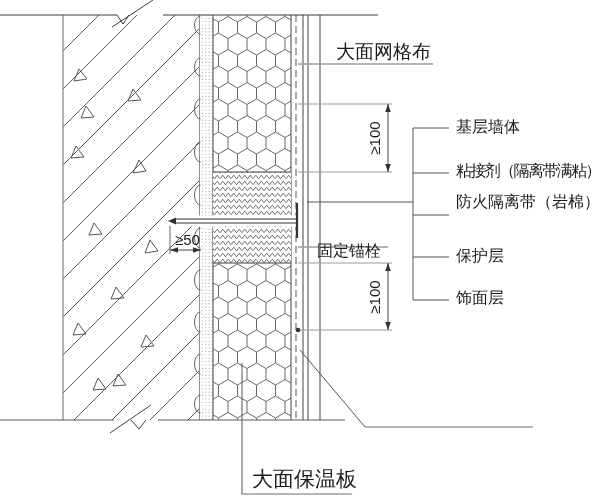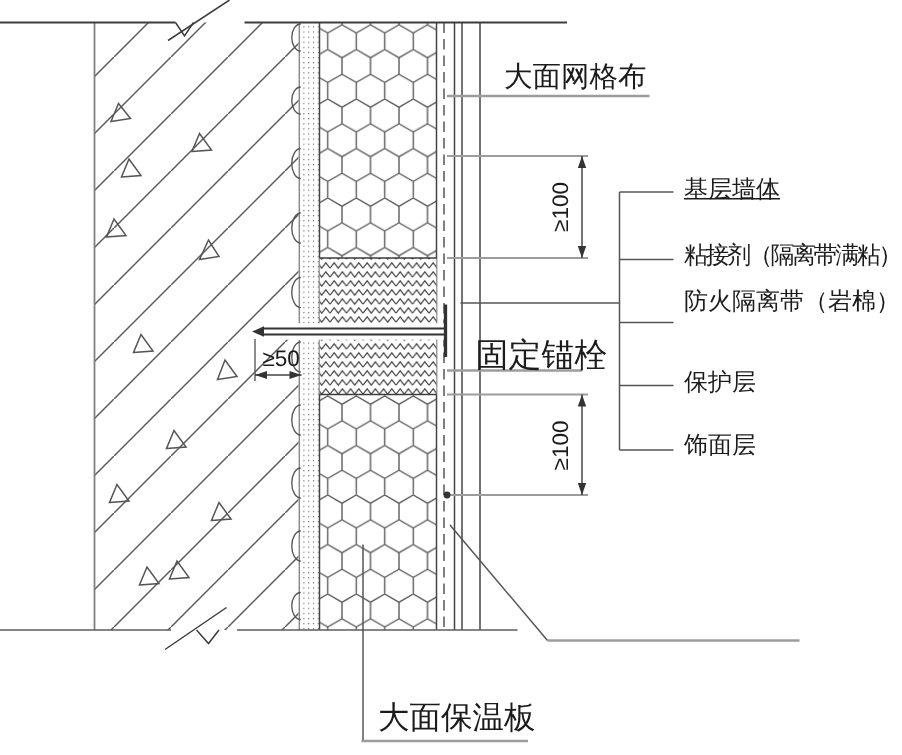"基层墙体" .rc0 { text-decoration: underline -> none }
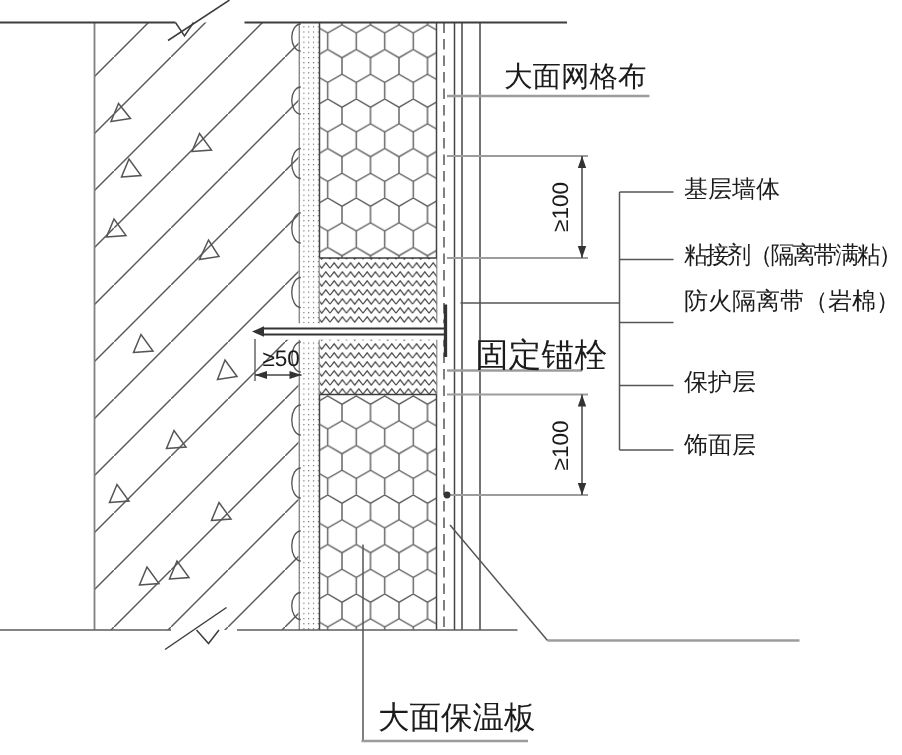"固定锚栓" .lbl-anchor { font-size: 22px -> 16px; top: 226px -> 243px }
